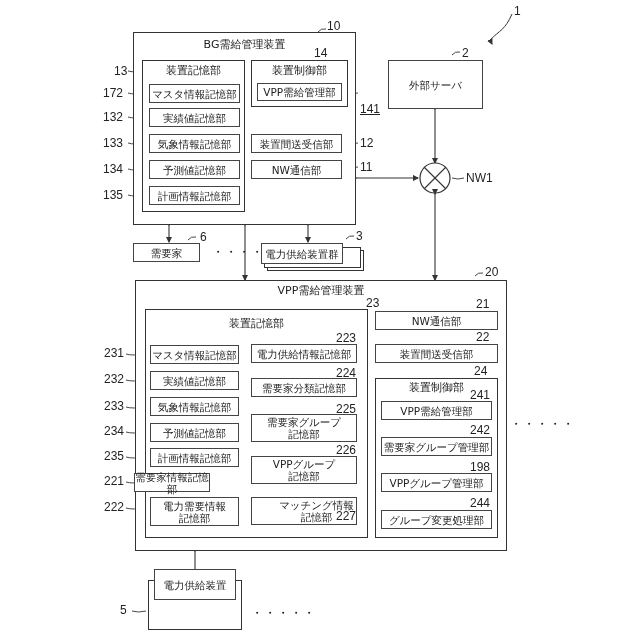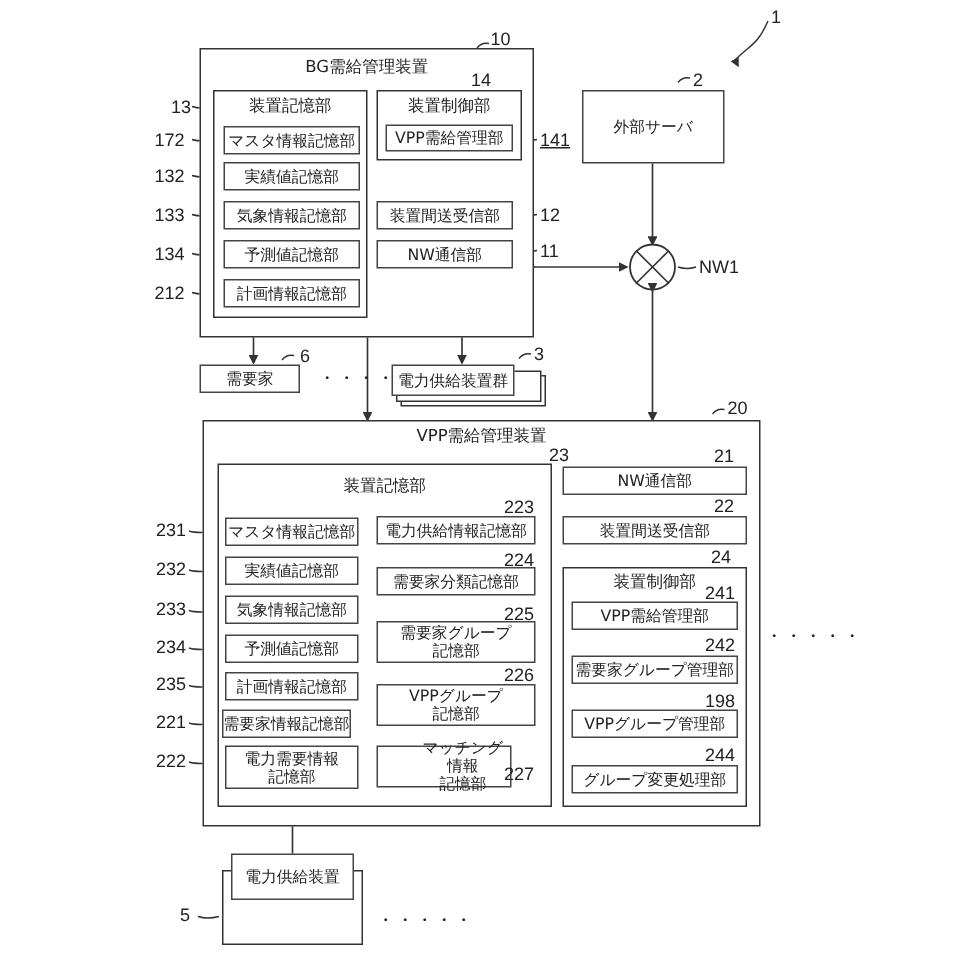"141" div.ref { top: 86px -> 102px }
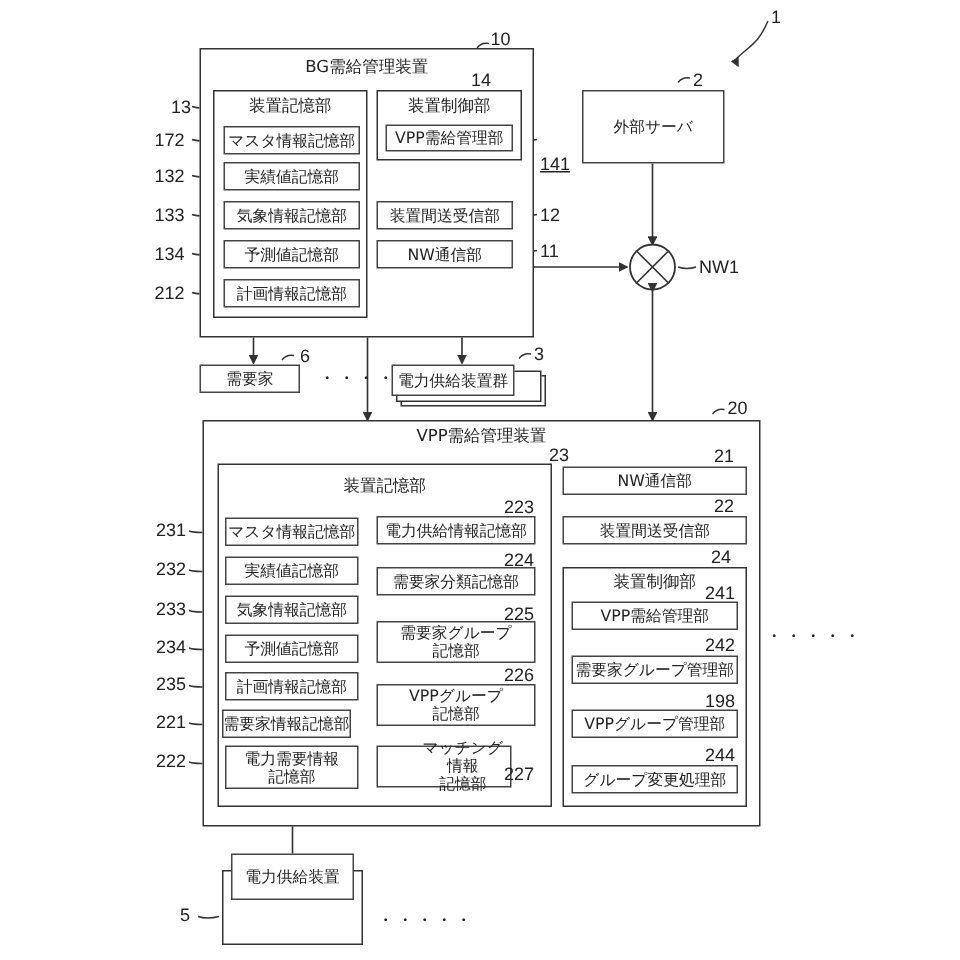"212" div.ref { text: 212 -> 135 }
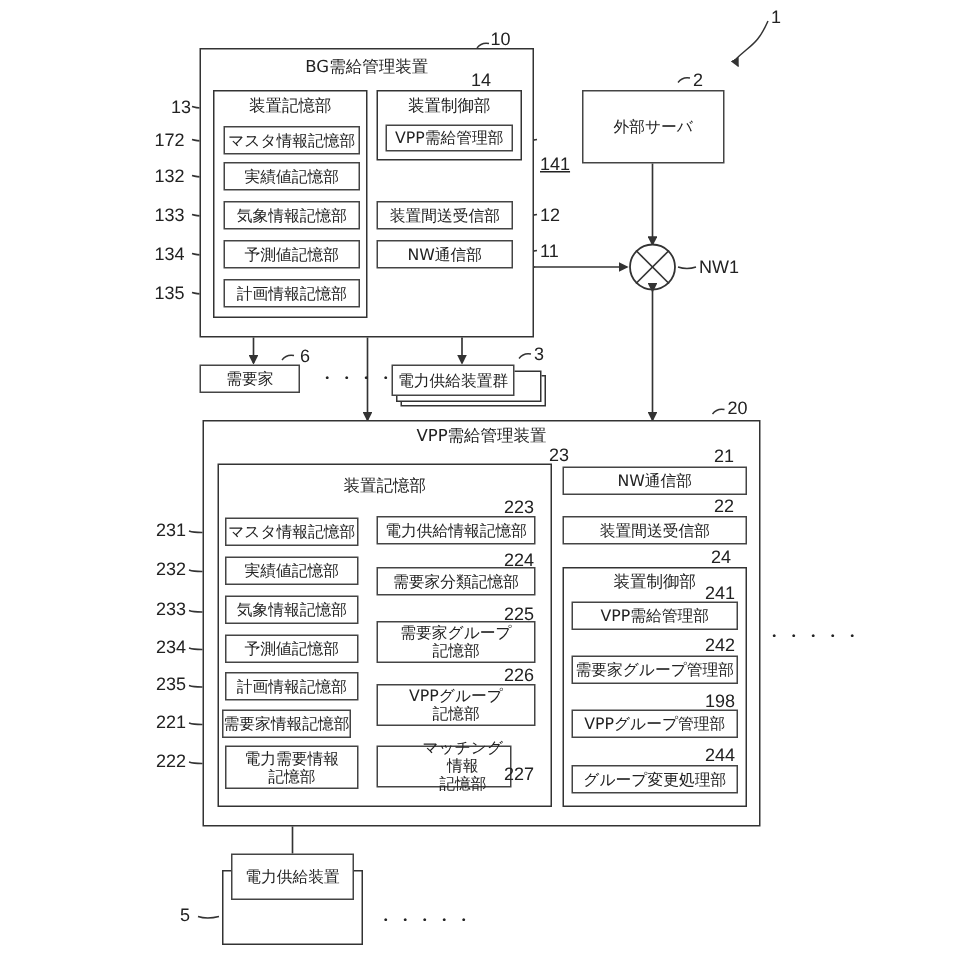"需要家情報記憶部" div.inner { left: 148px -> 134px; width: 86px -> 76px }
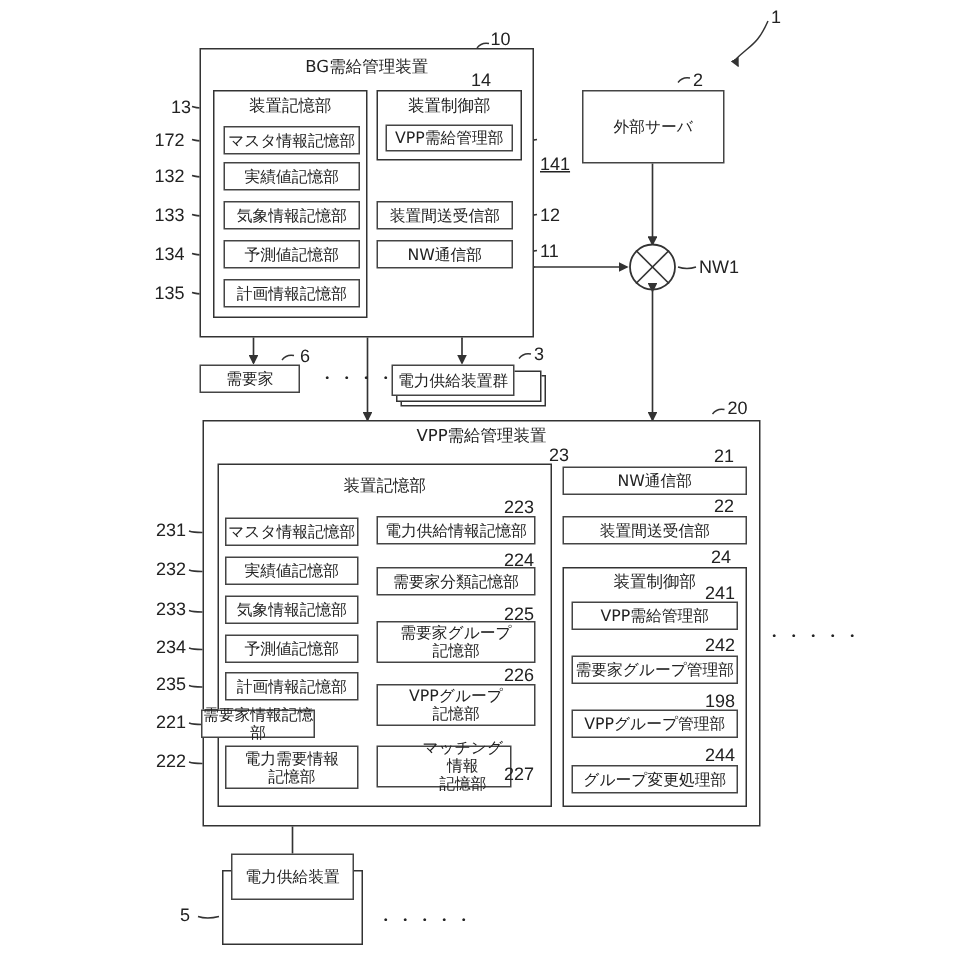"マッチング情報" div.inner { width: 90px -> 106px }
